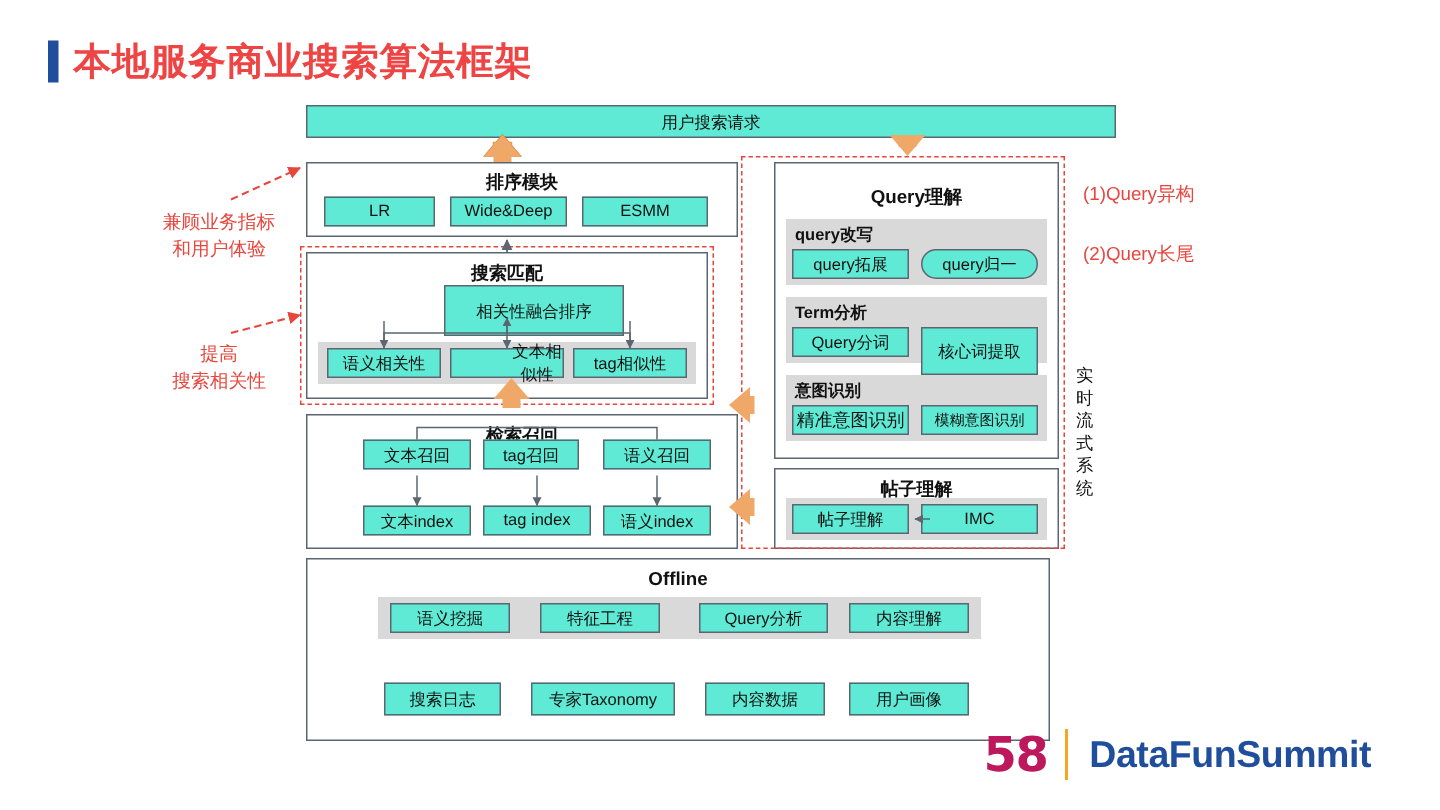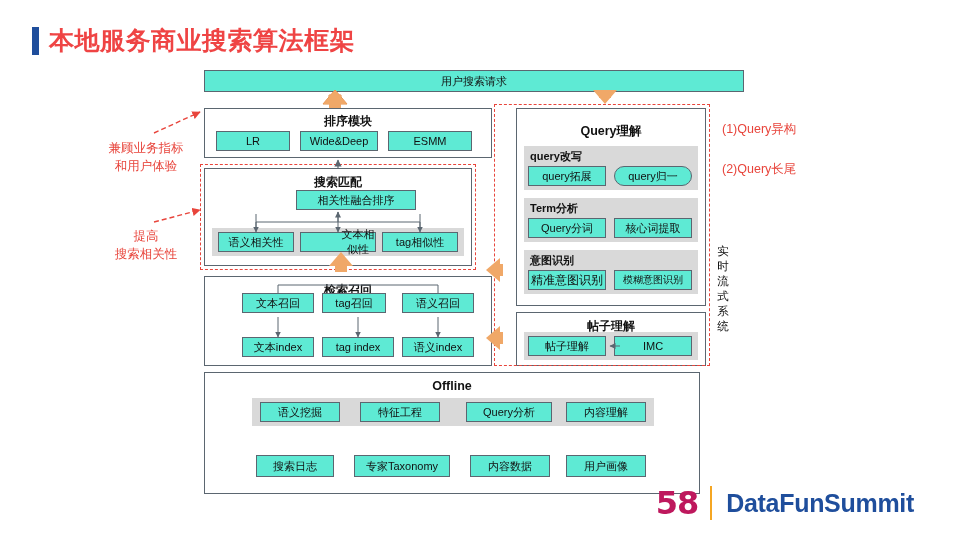"相关性融合排序" div.box { height: 20px -> 34px }
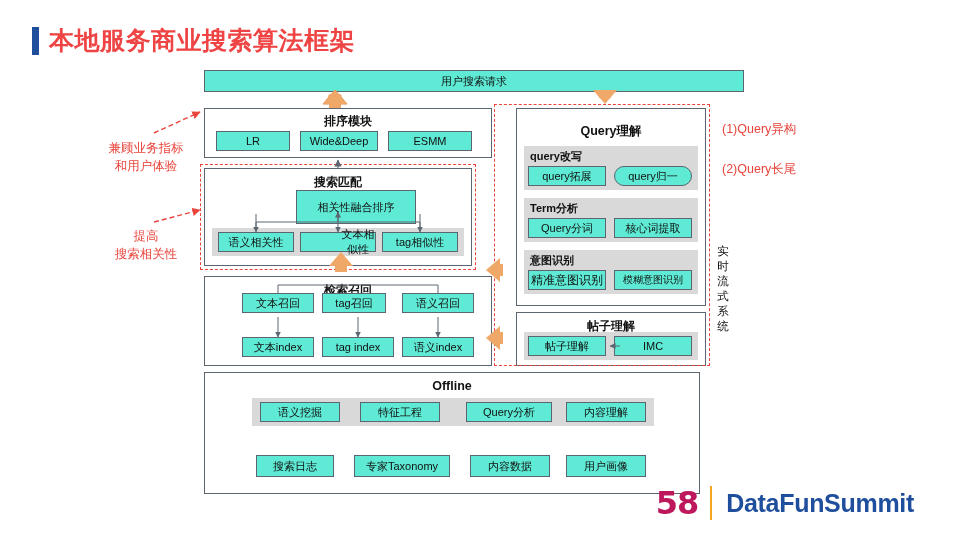"核心词提取" div.box { height: 20px -> 32px }
